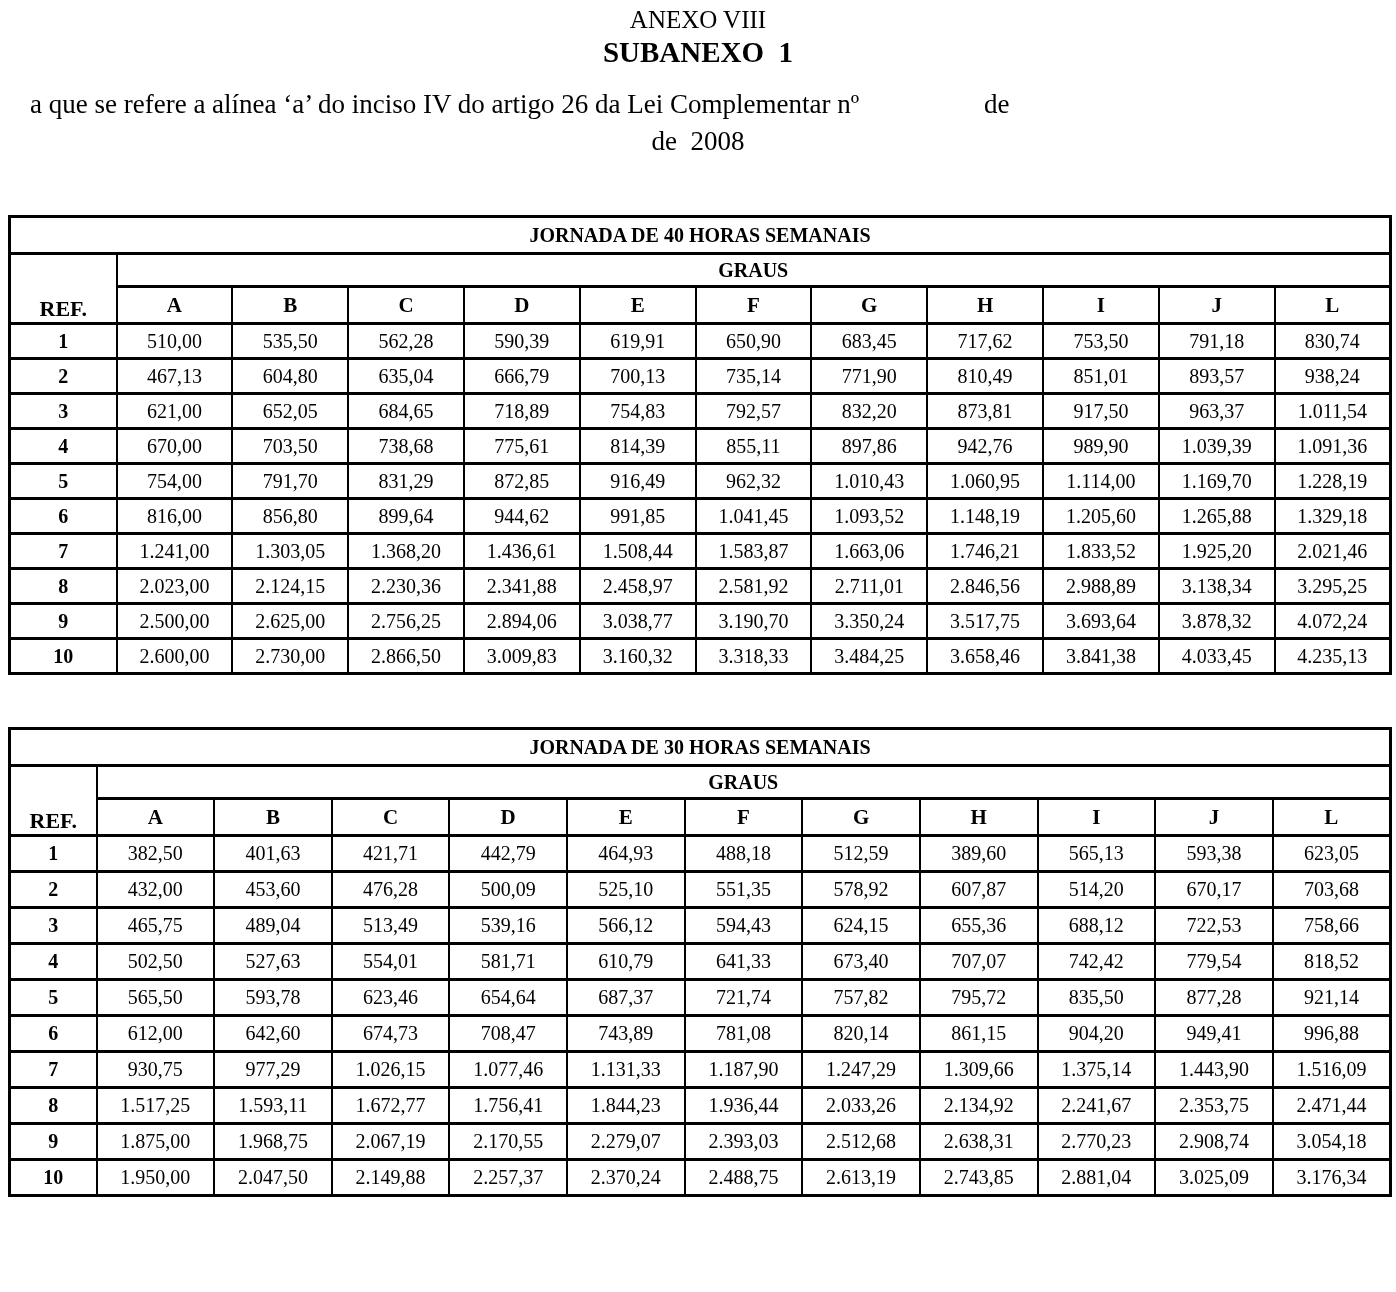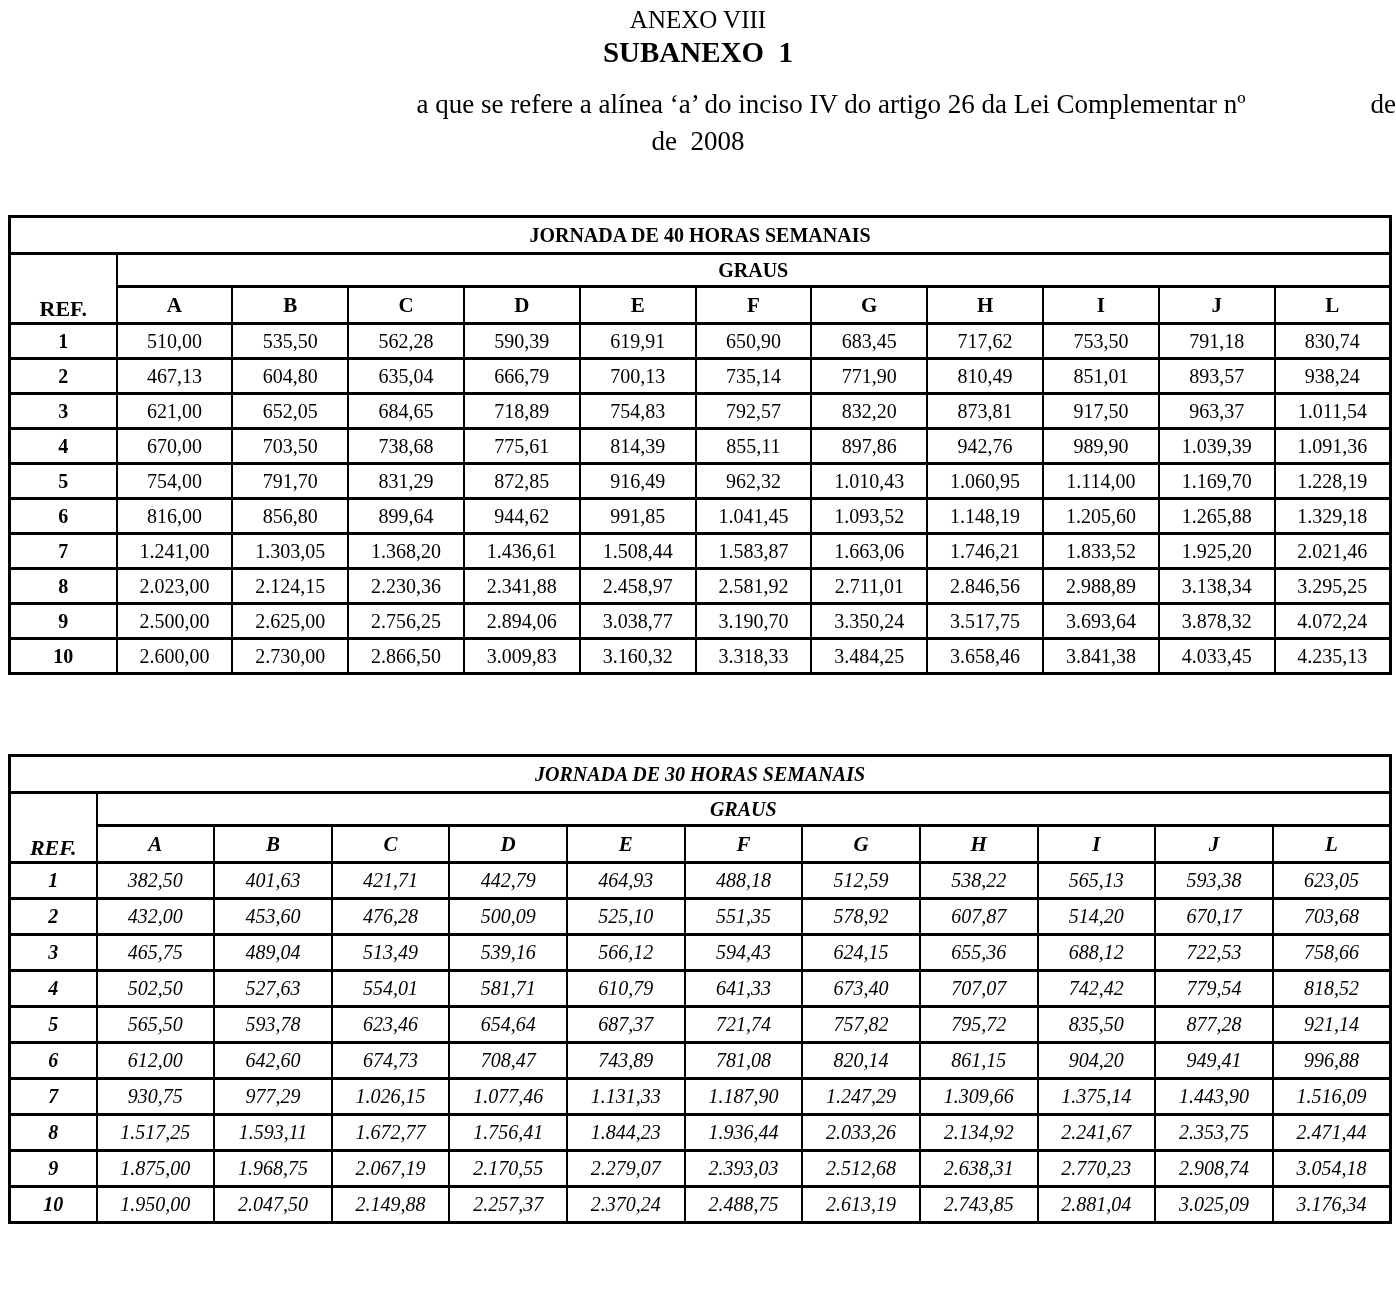"a que se refere a" .ref-line { text-align: right -> left }
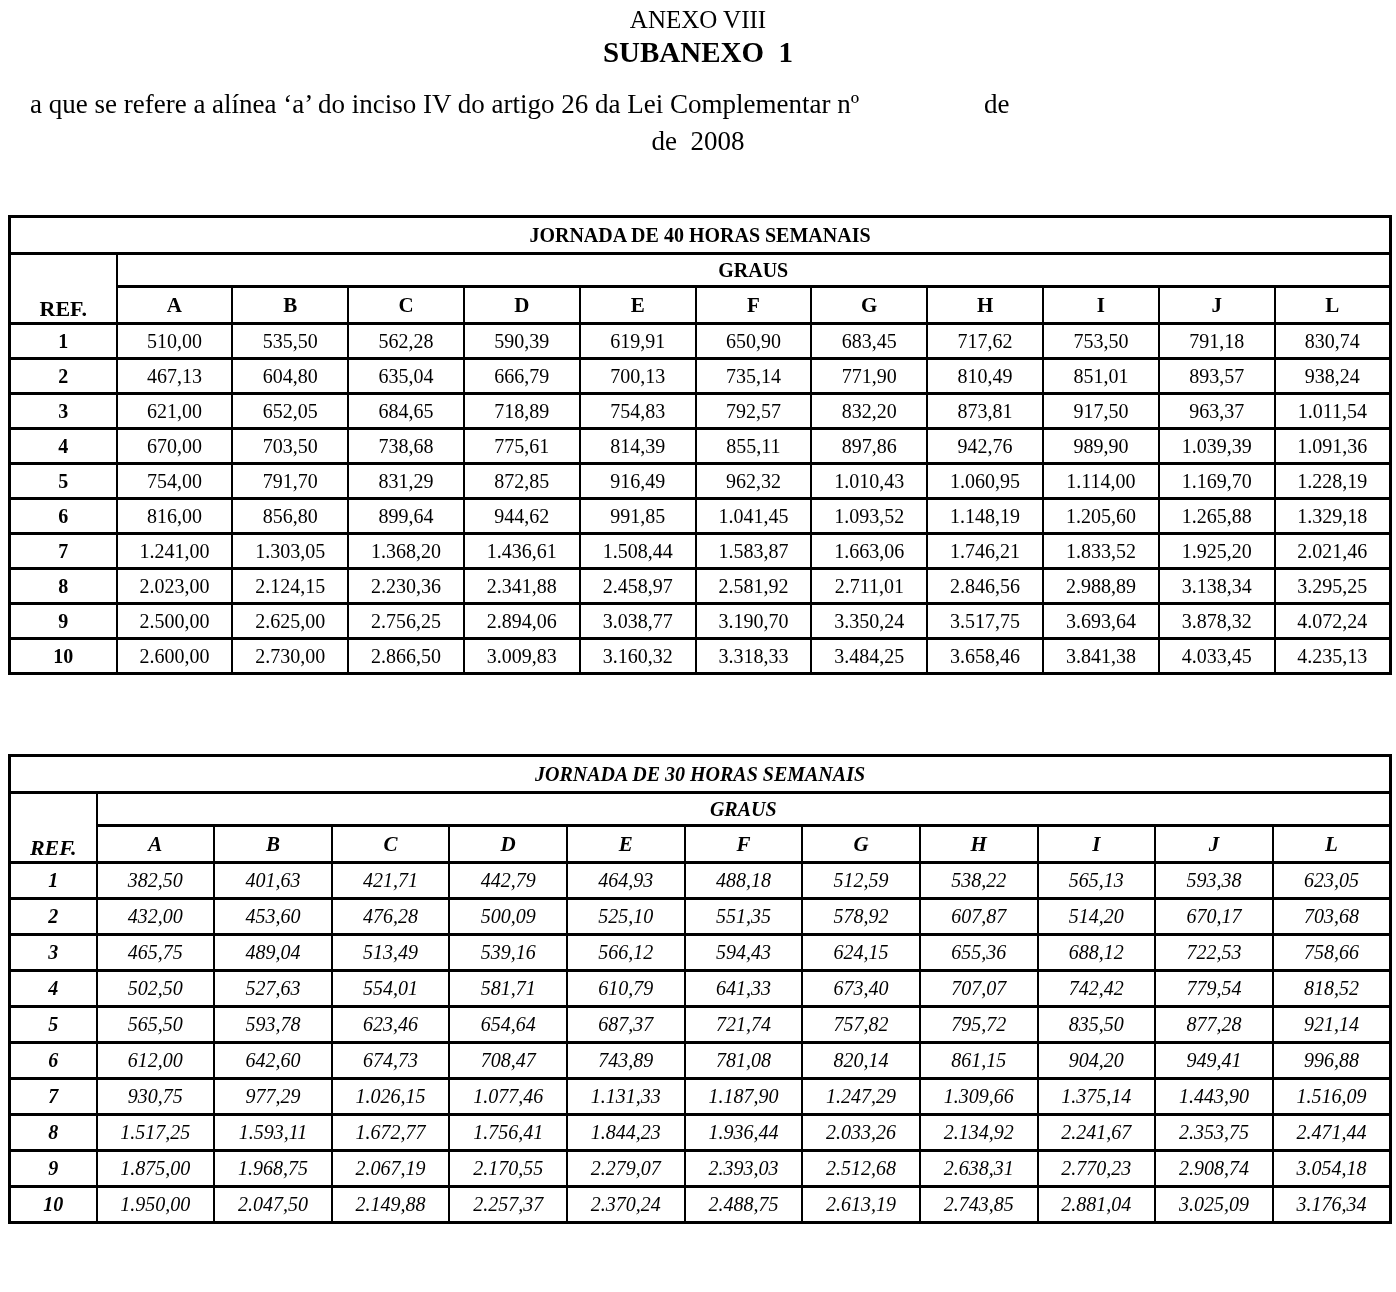"JORNADA DE 30 HORAS SEMANAIS" .tbl30 { font-style: italic -> none; margin-top: 79px -> 52px }
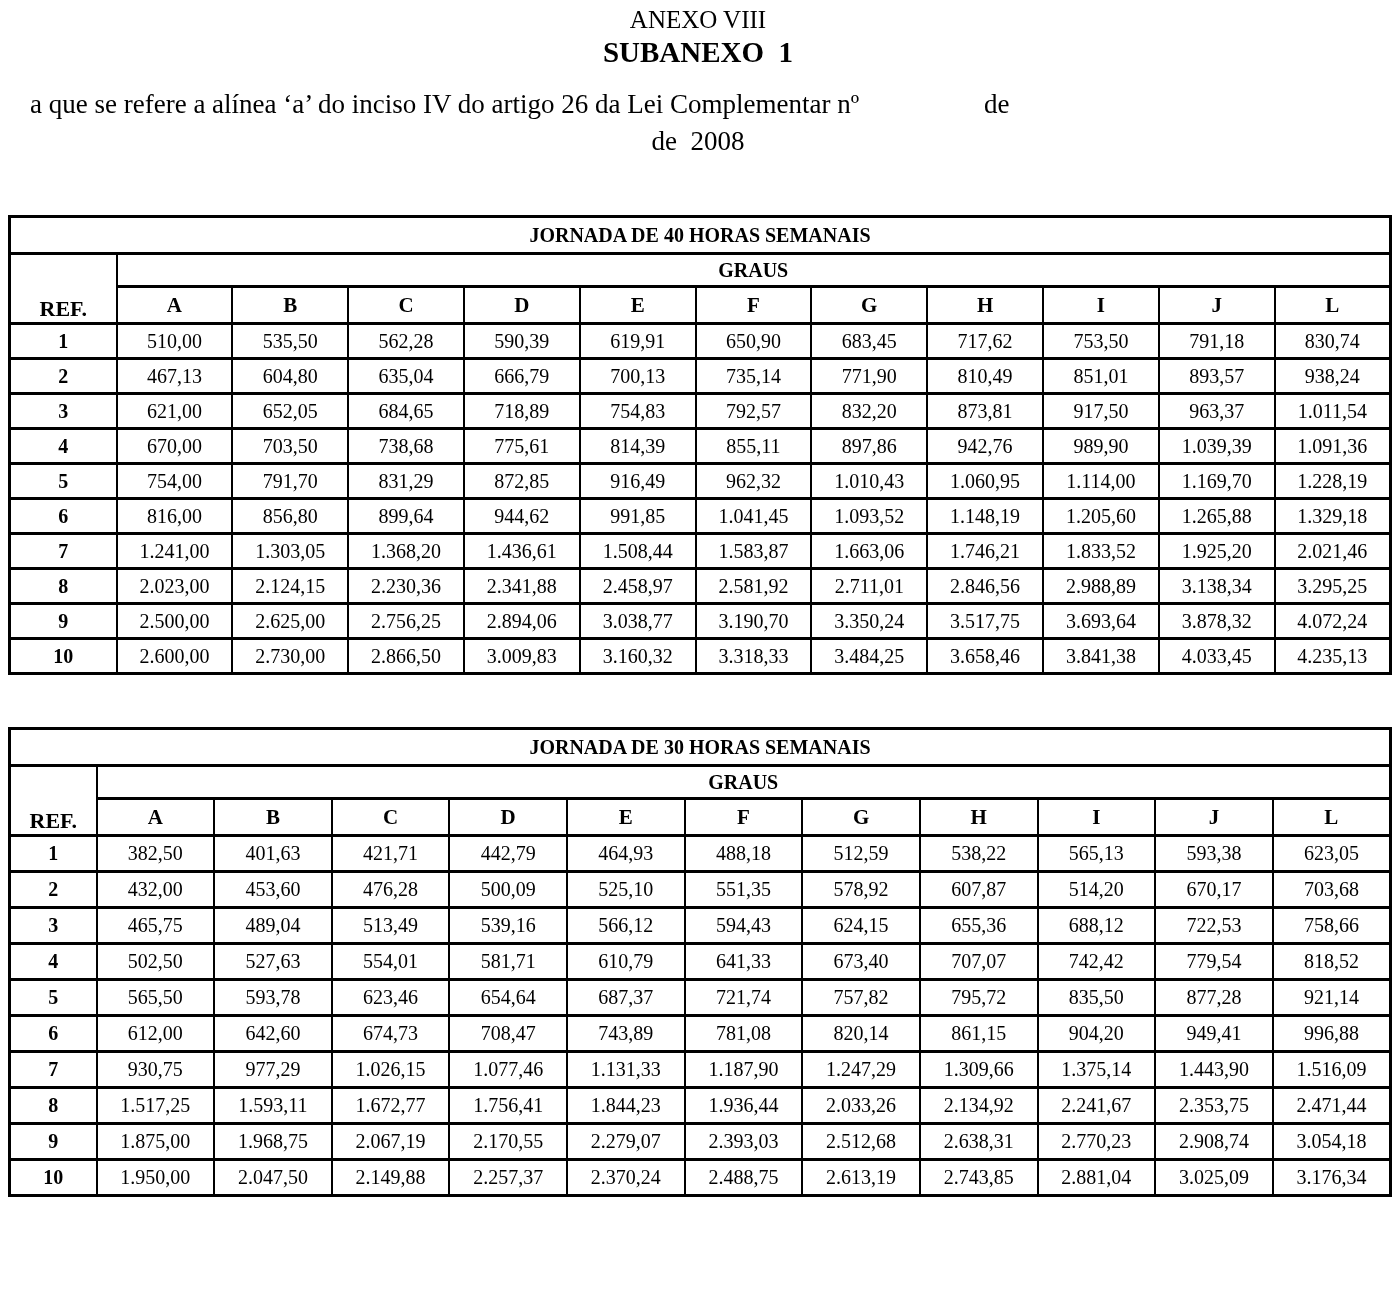"538,22" td.val-cell { text: 538,22 -> 389,60 }
